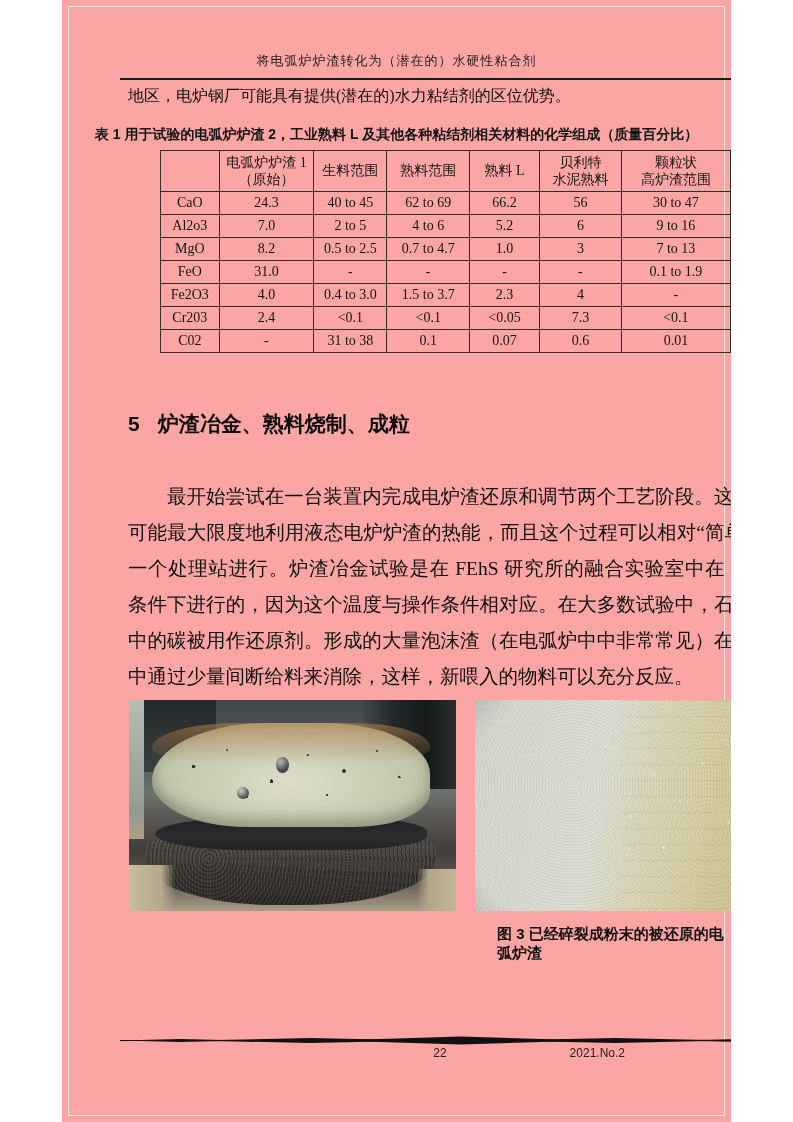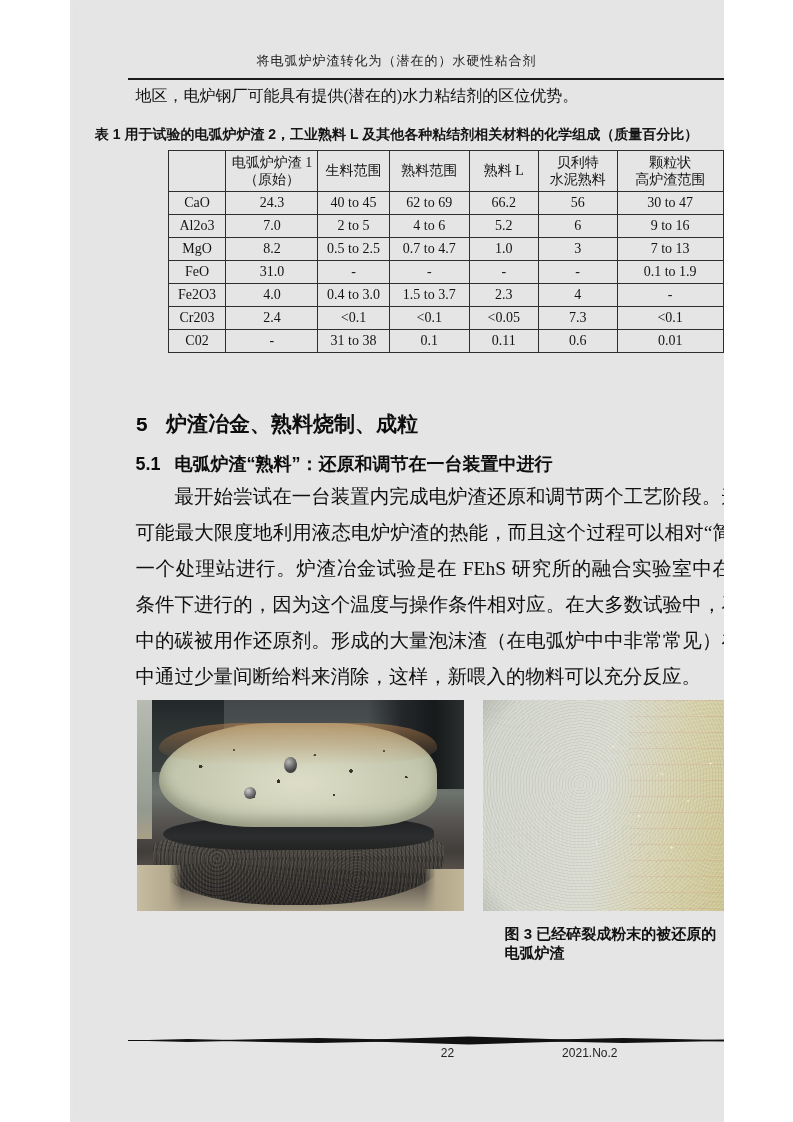"将电弧炉炉渣转化为（潜在的）水硬性粘合剂" .page { background: #e5e5e5 -> #fca5a5; padding-left: none -> 15px }
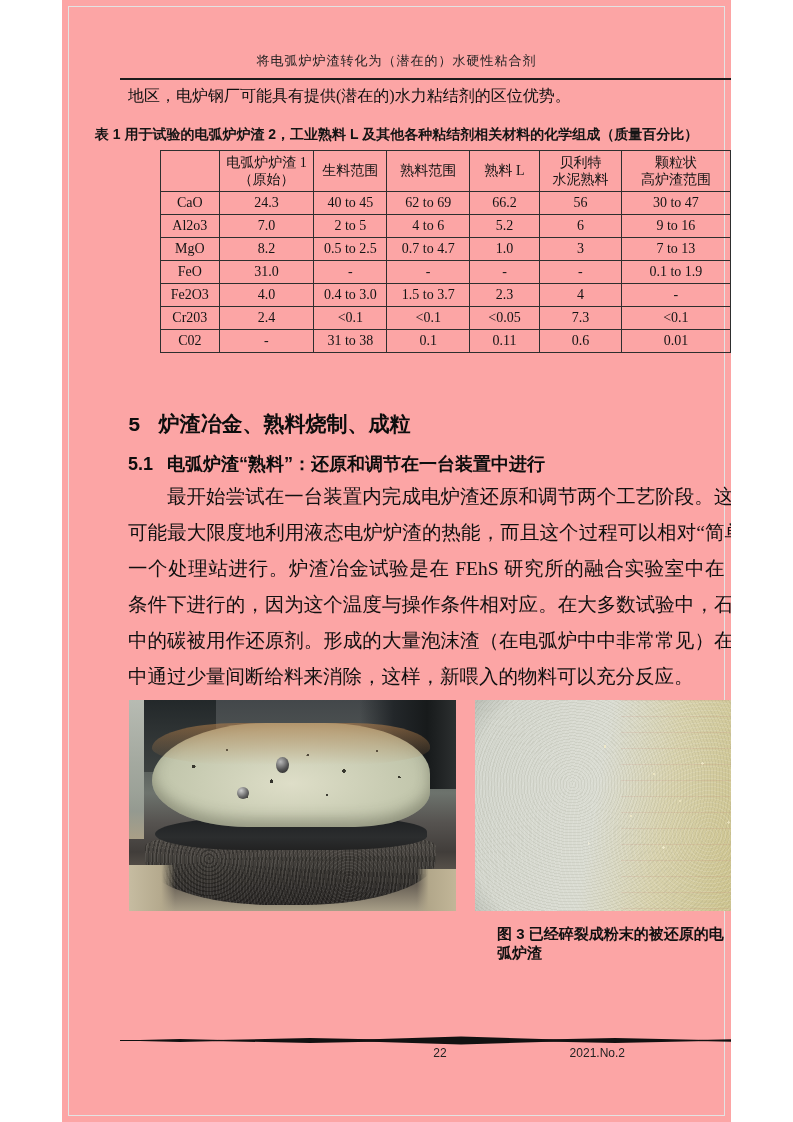"0.11" td { text: 0.11 -> 0.07 }
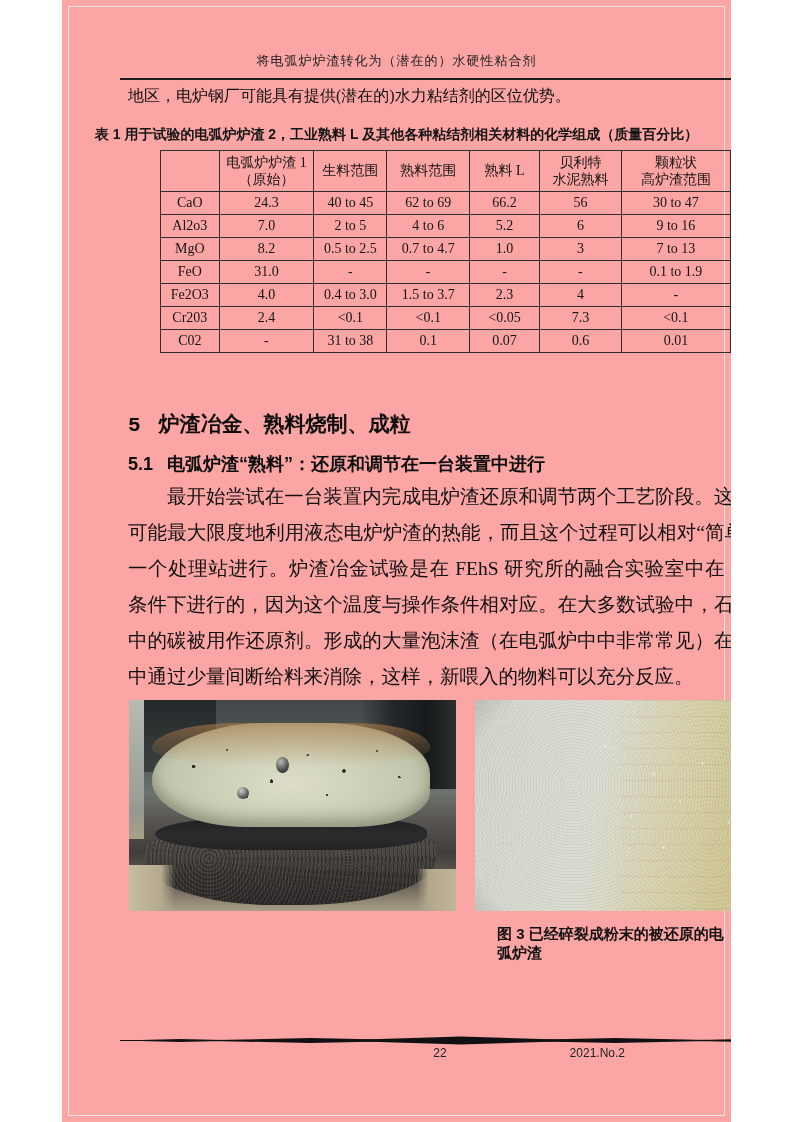"5 炉渣冶金、熟料烧制、成粒" .h1 { font-family: Liberation Mono, monospace -> Liberation Sans, sans-serif }
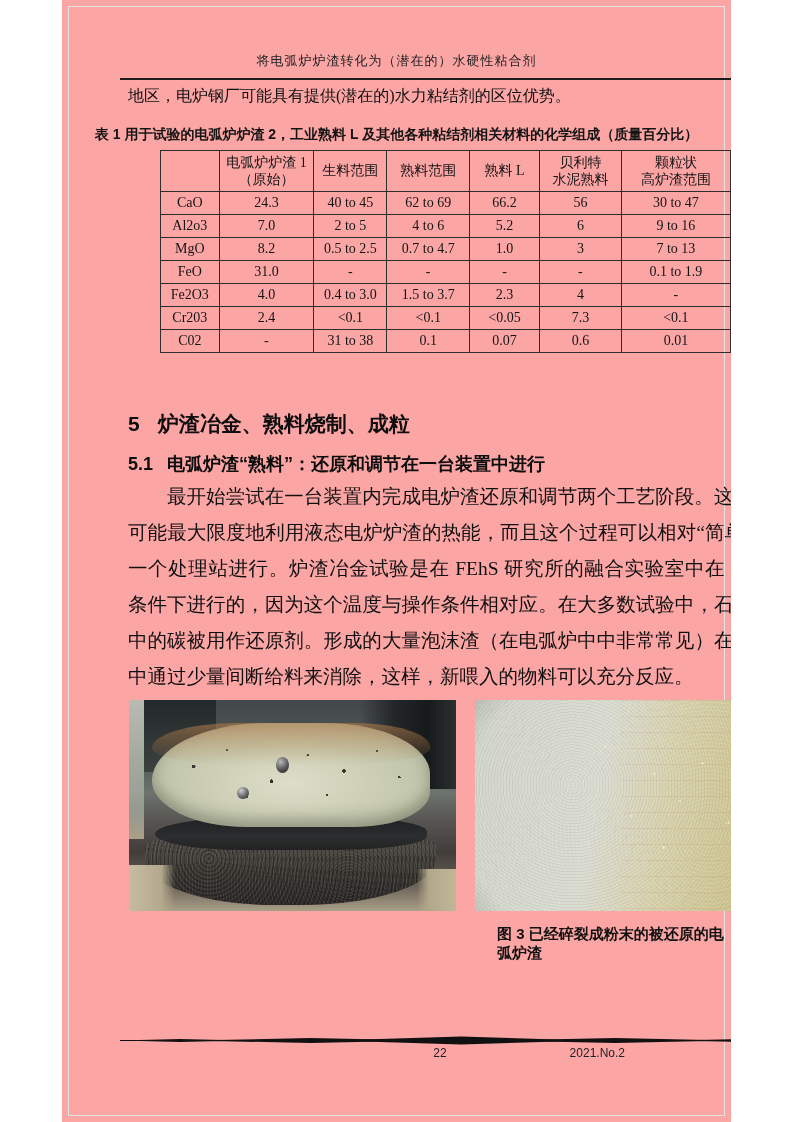"5.1 电弧炉渣“熟料”：还原和调节在一台装置中进行" div.h2 { html: <div> <span>5.1</span><span>电弧炉渣“熟料”：还原和调节在一台装置中进行</span> </div> -> none }
